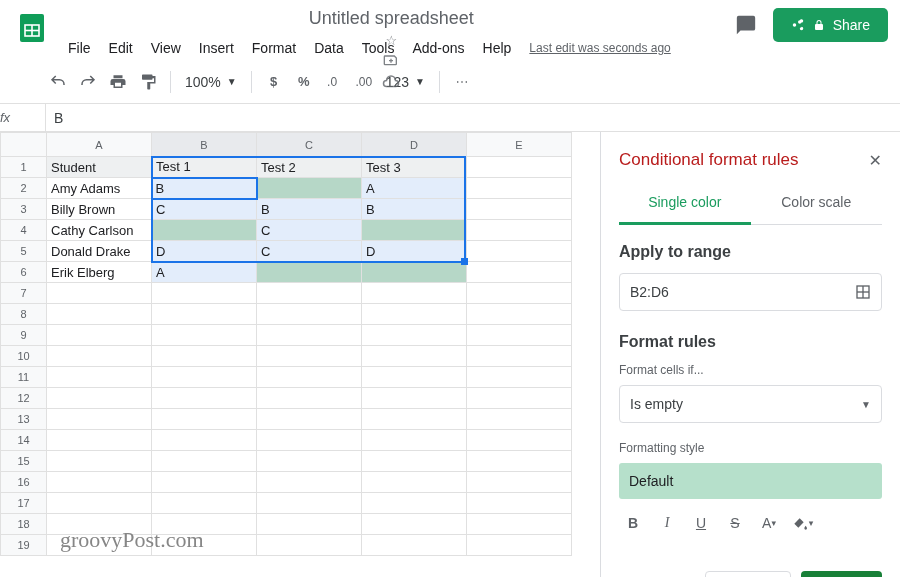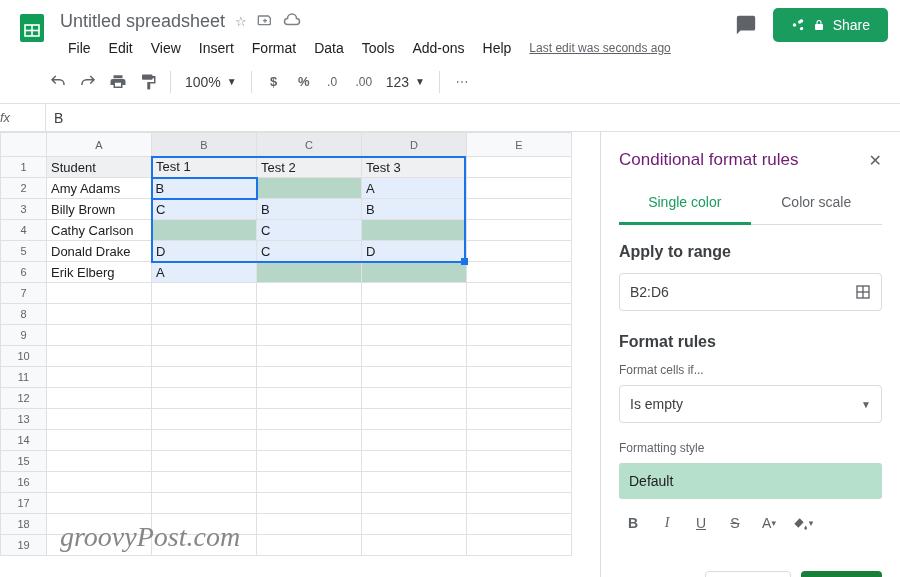"Untitled spreadsheet" .title-row { flex-direction: none -> column; gap: 10px -> 4px }
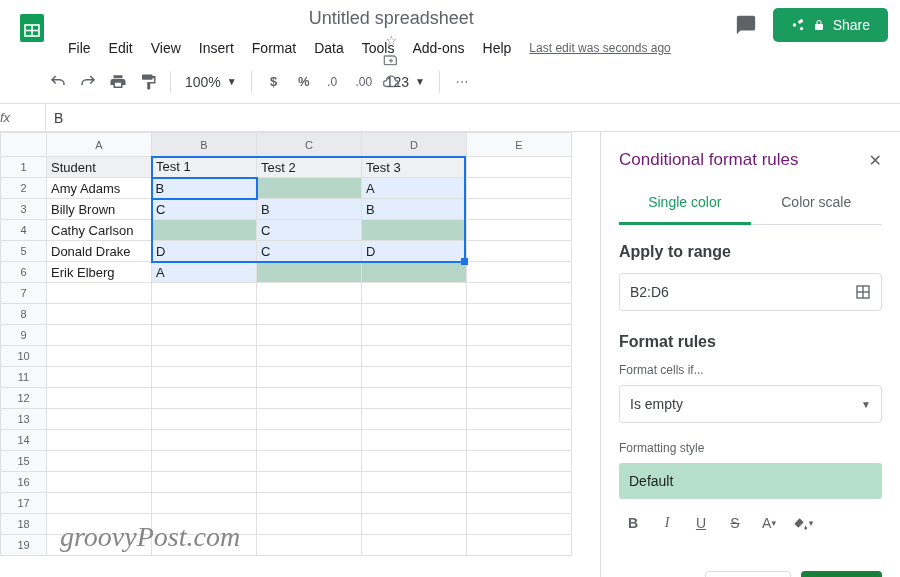"Conditional format rules" .panel-title { color: #701a75 -> #b91c1c }
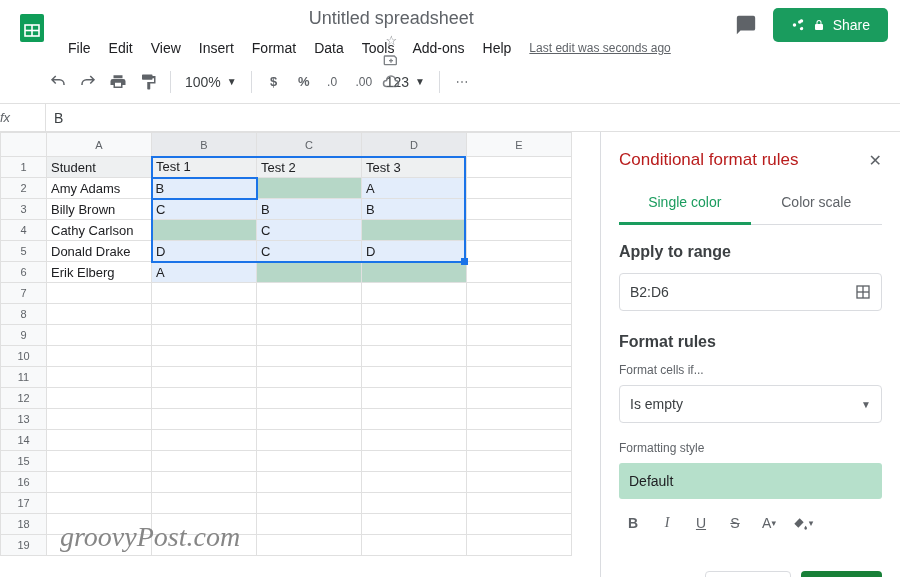"groovyPost.com" .watermark { font-size: 28px -> 22px; font-style: italic -> none }
